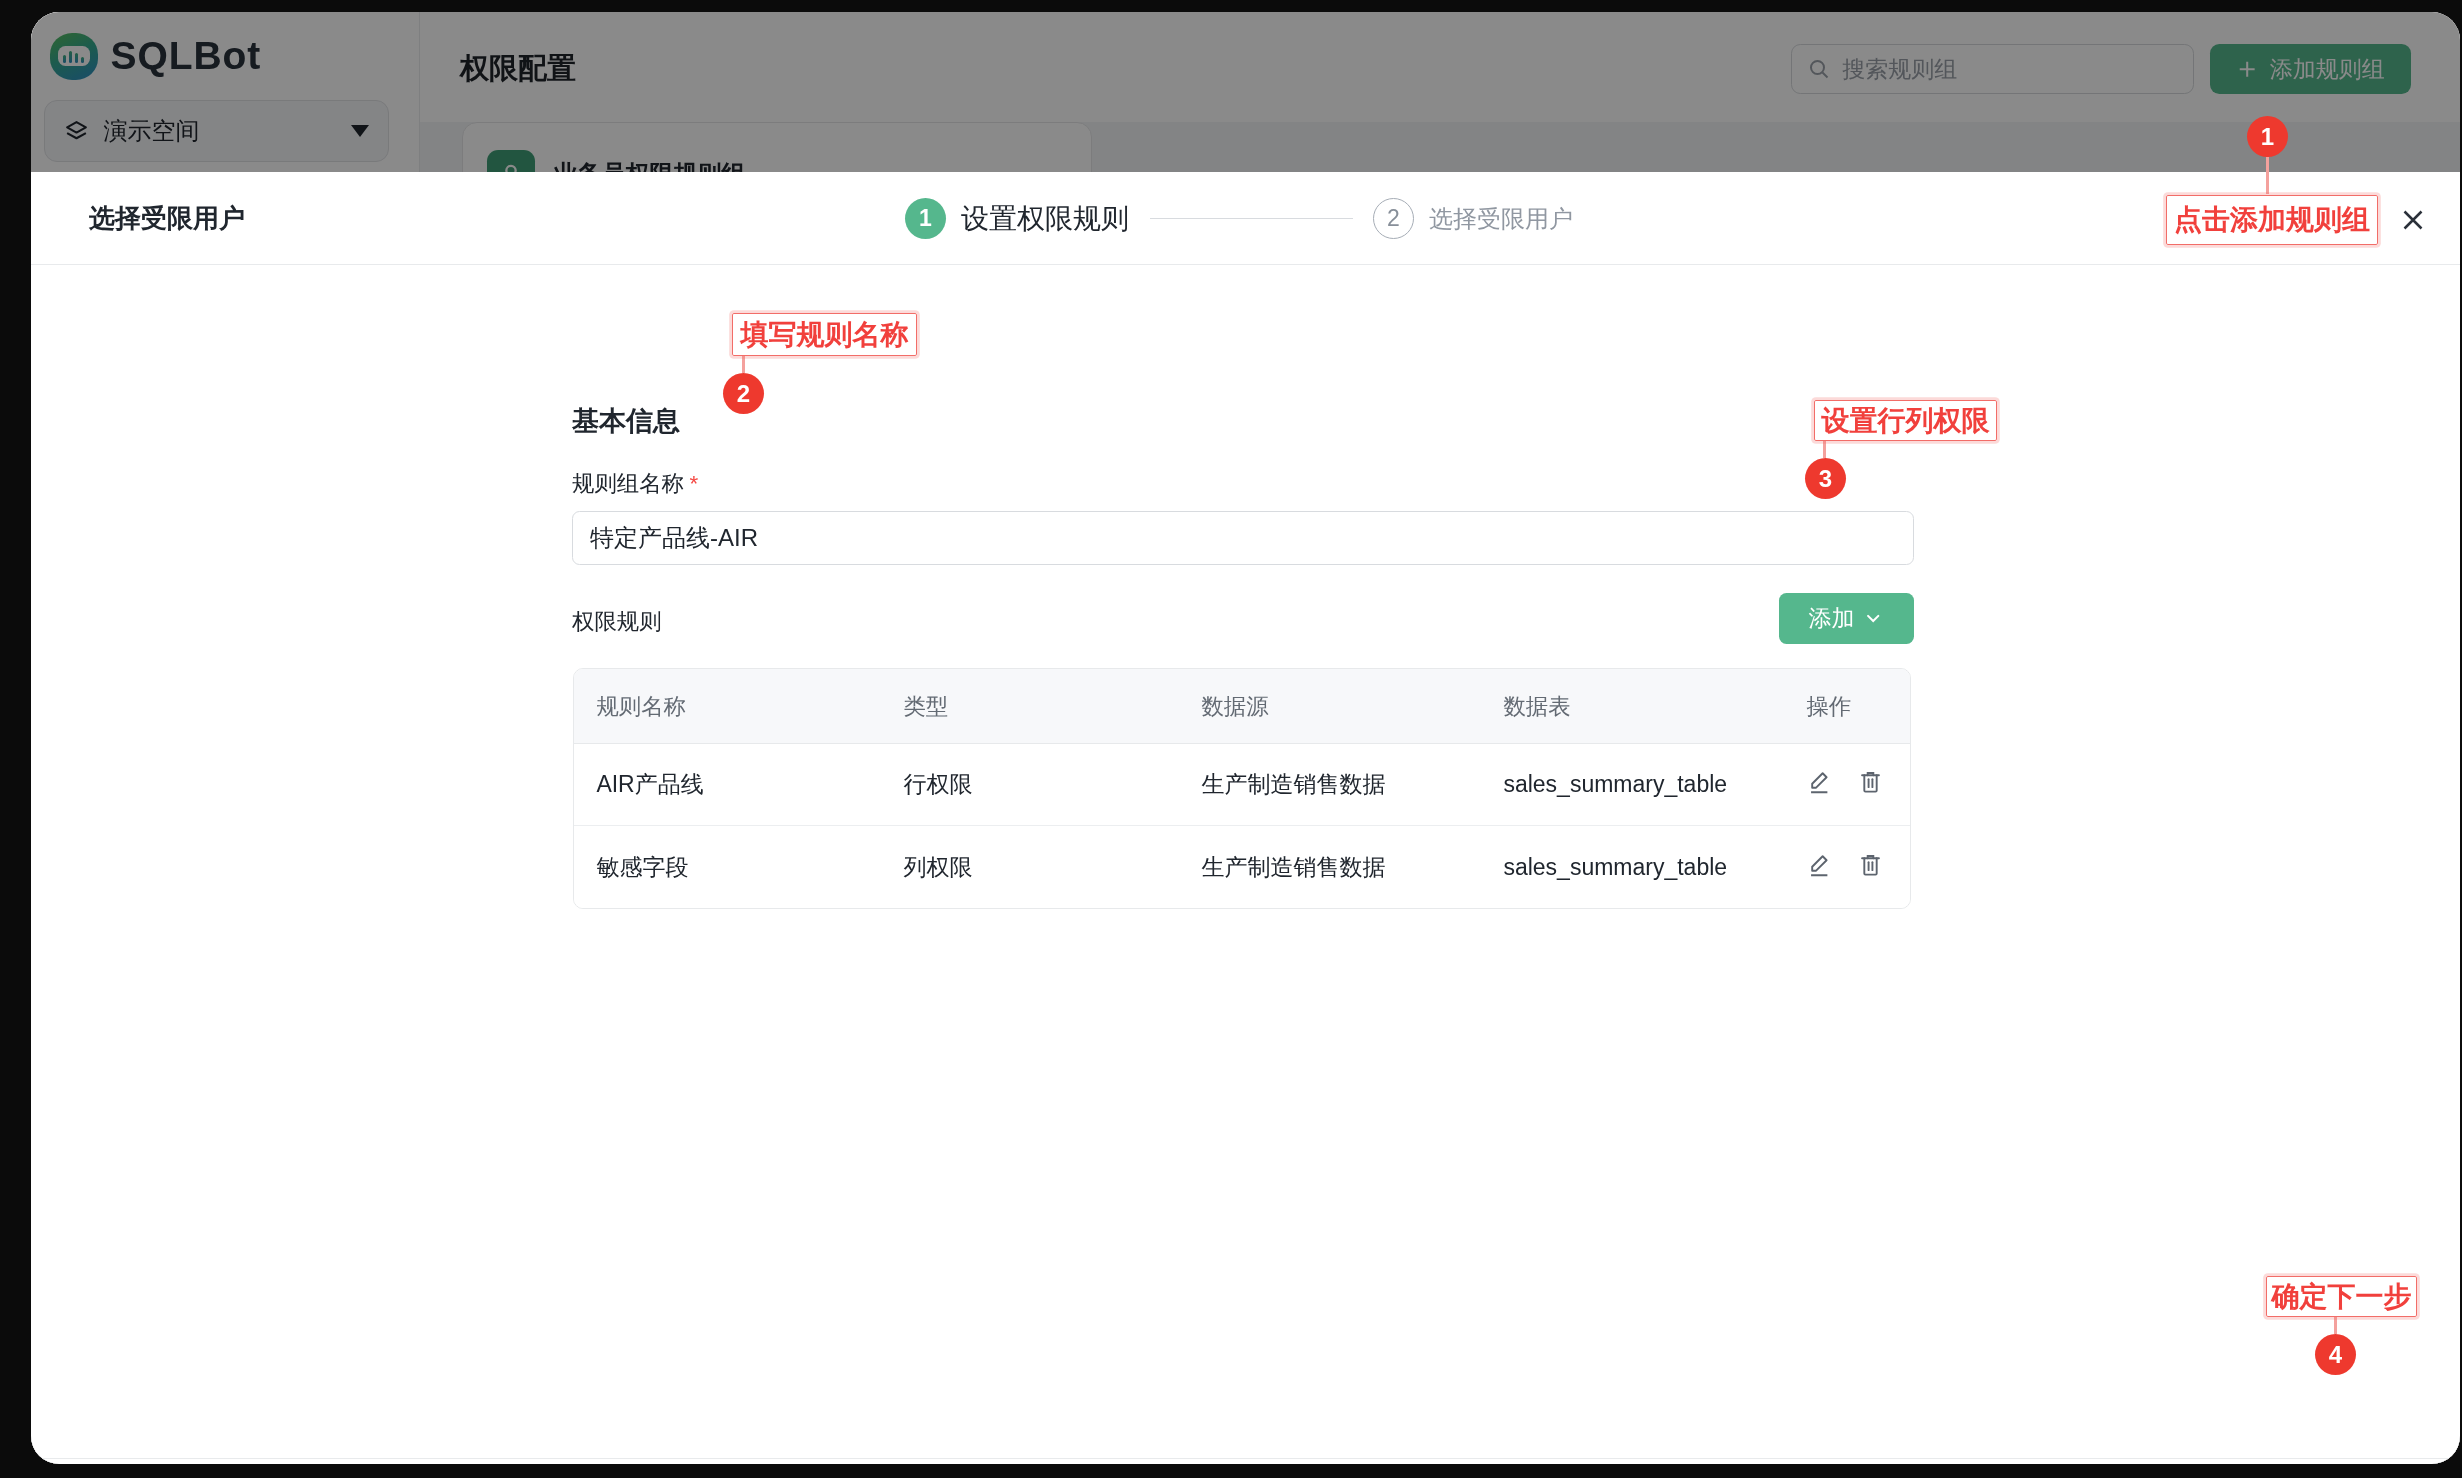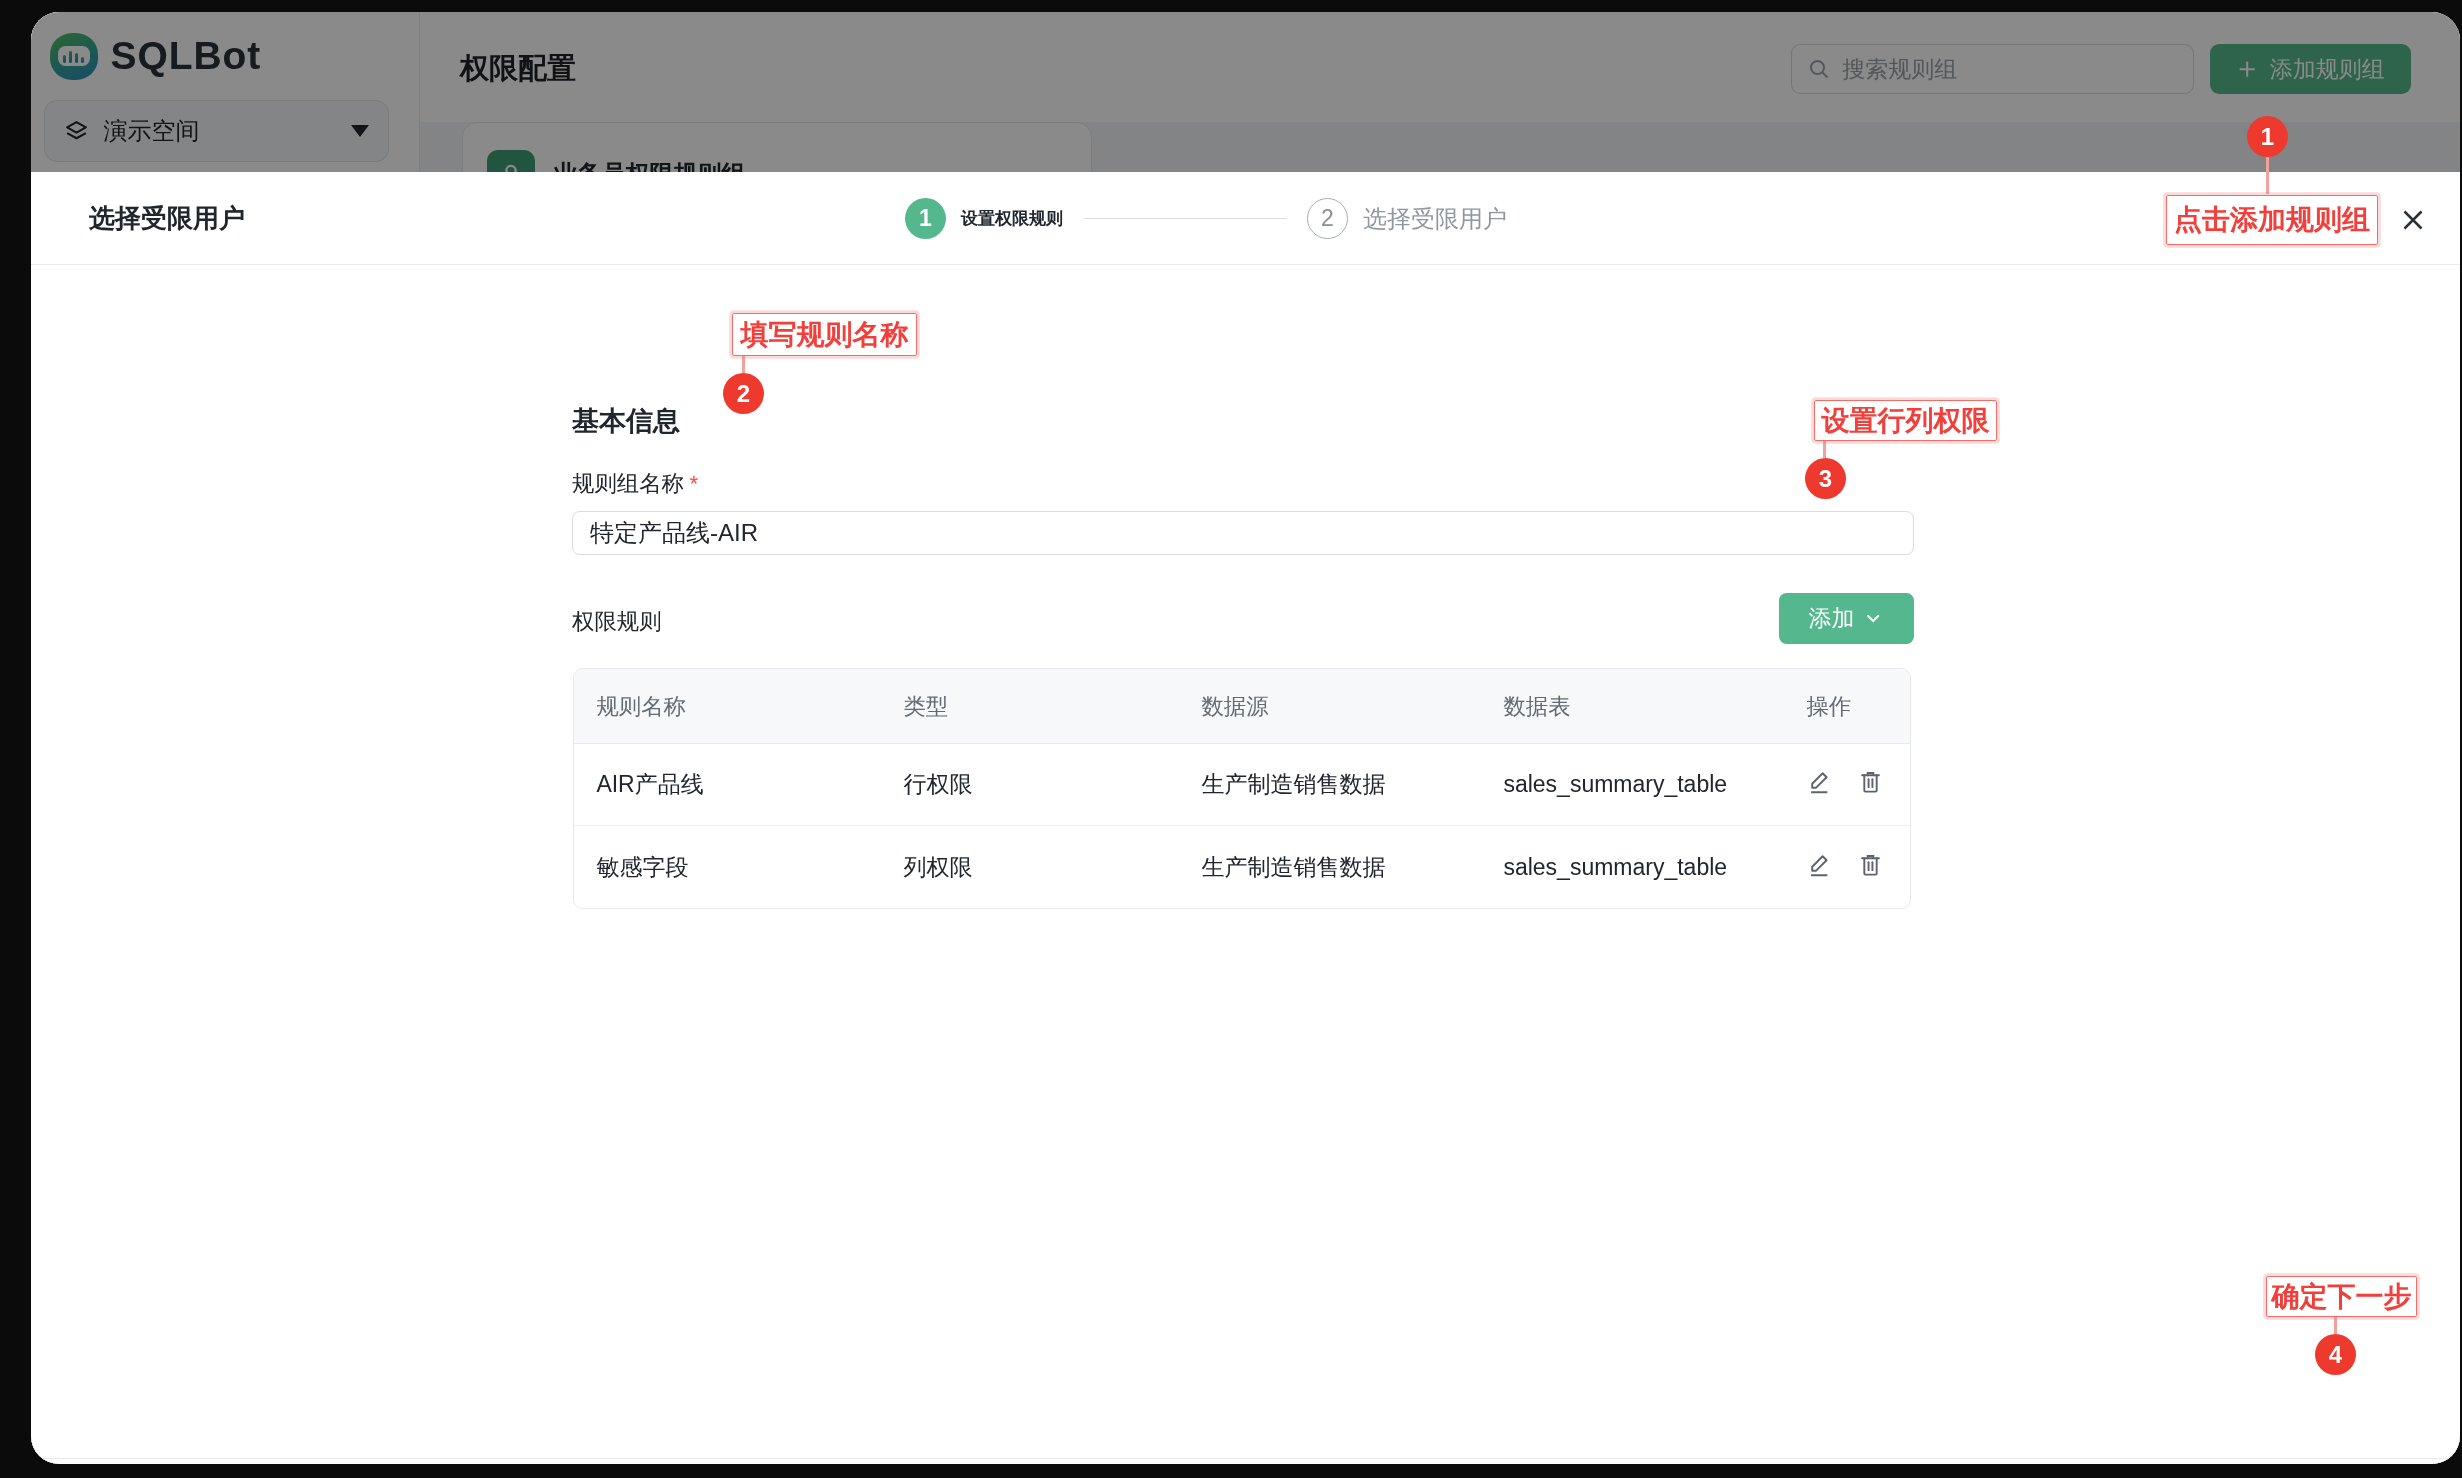"设置权限规则" .step.active .step-label { font-size: 17px -> 28px; font-weight: 700 -> 400 }
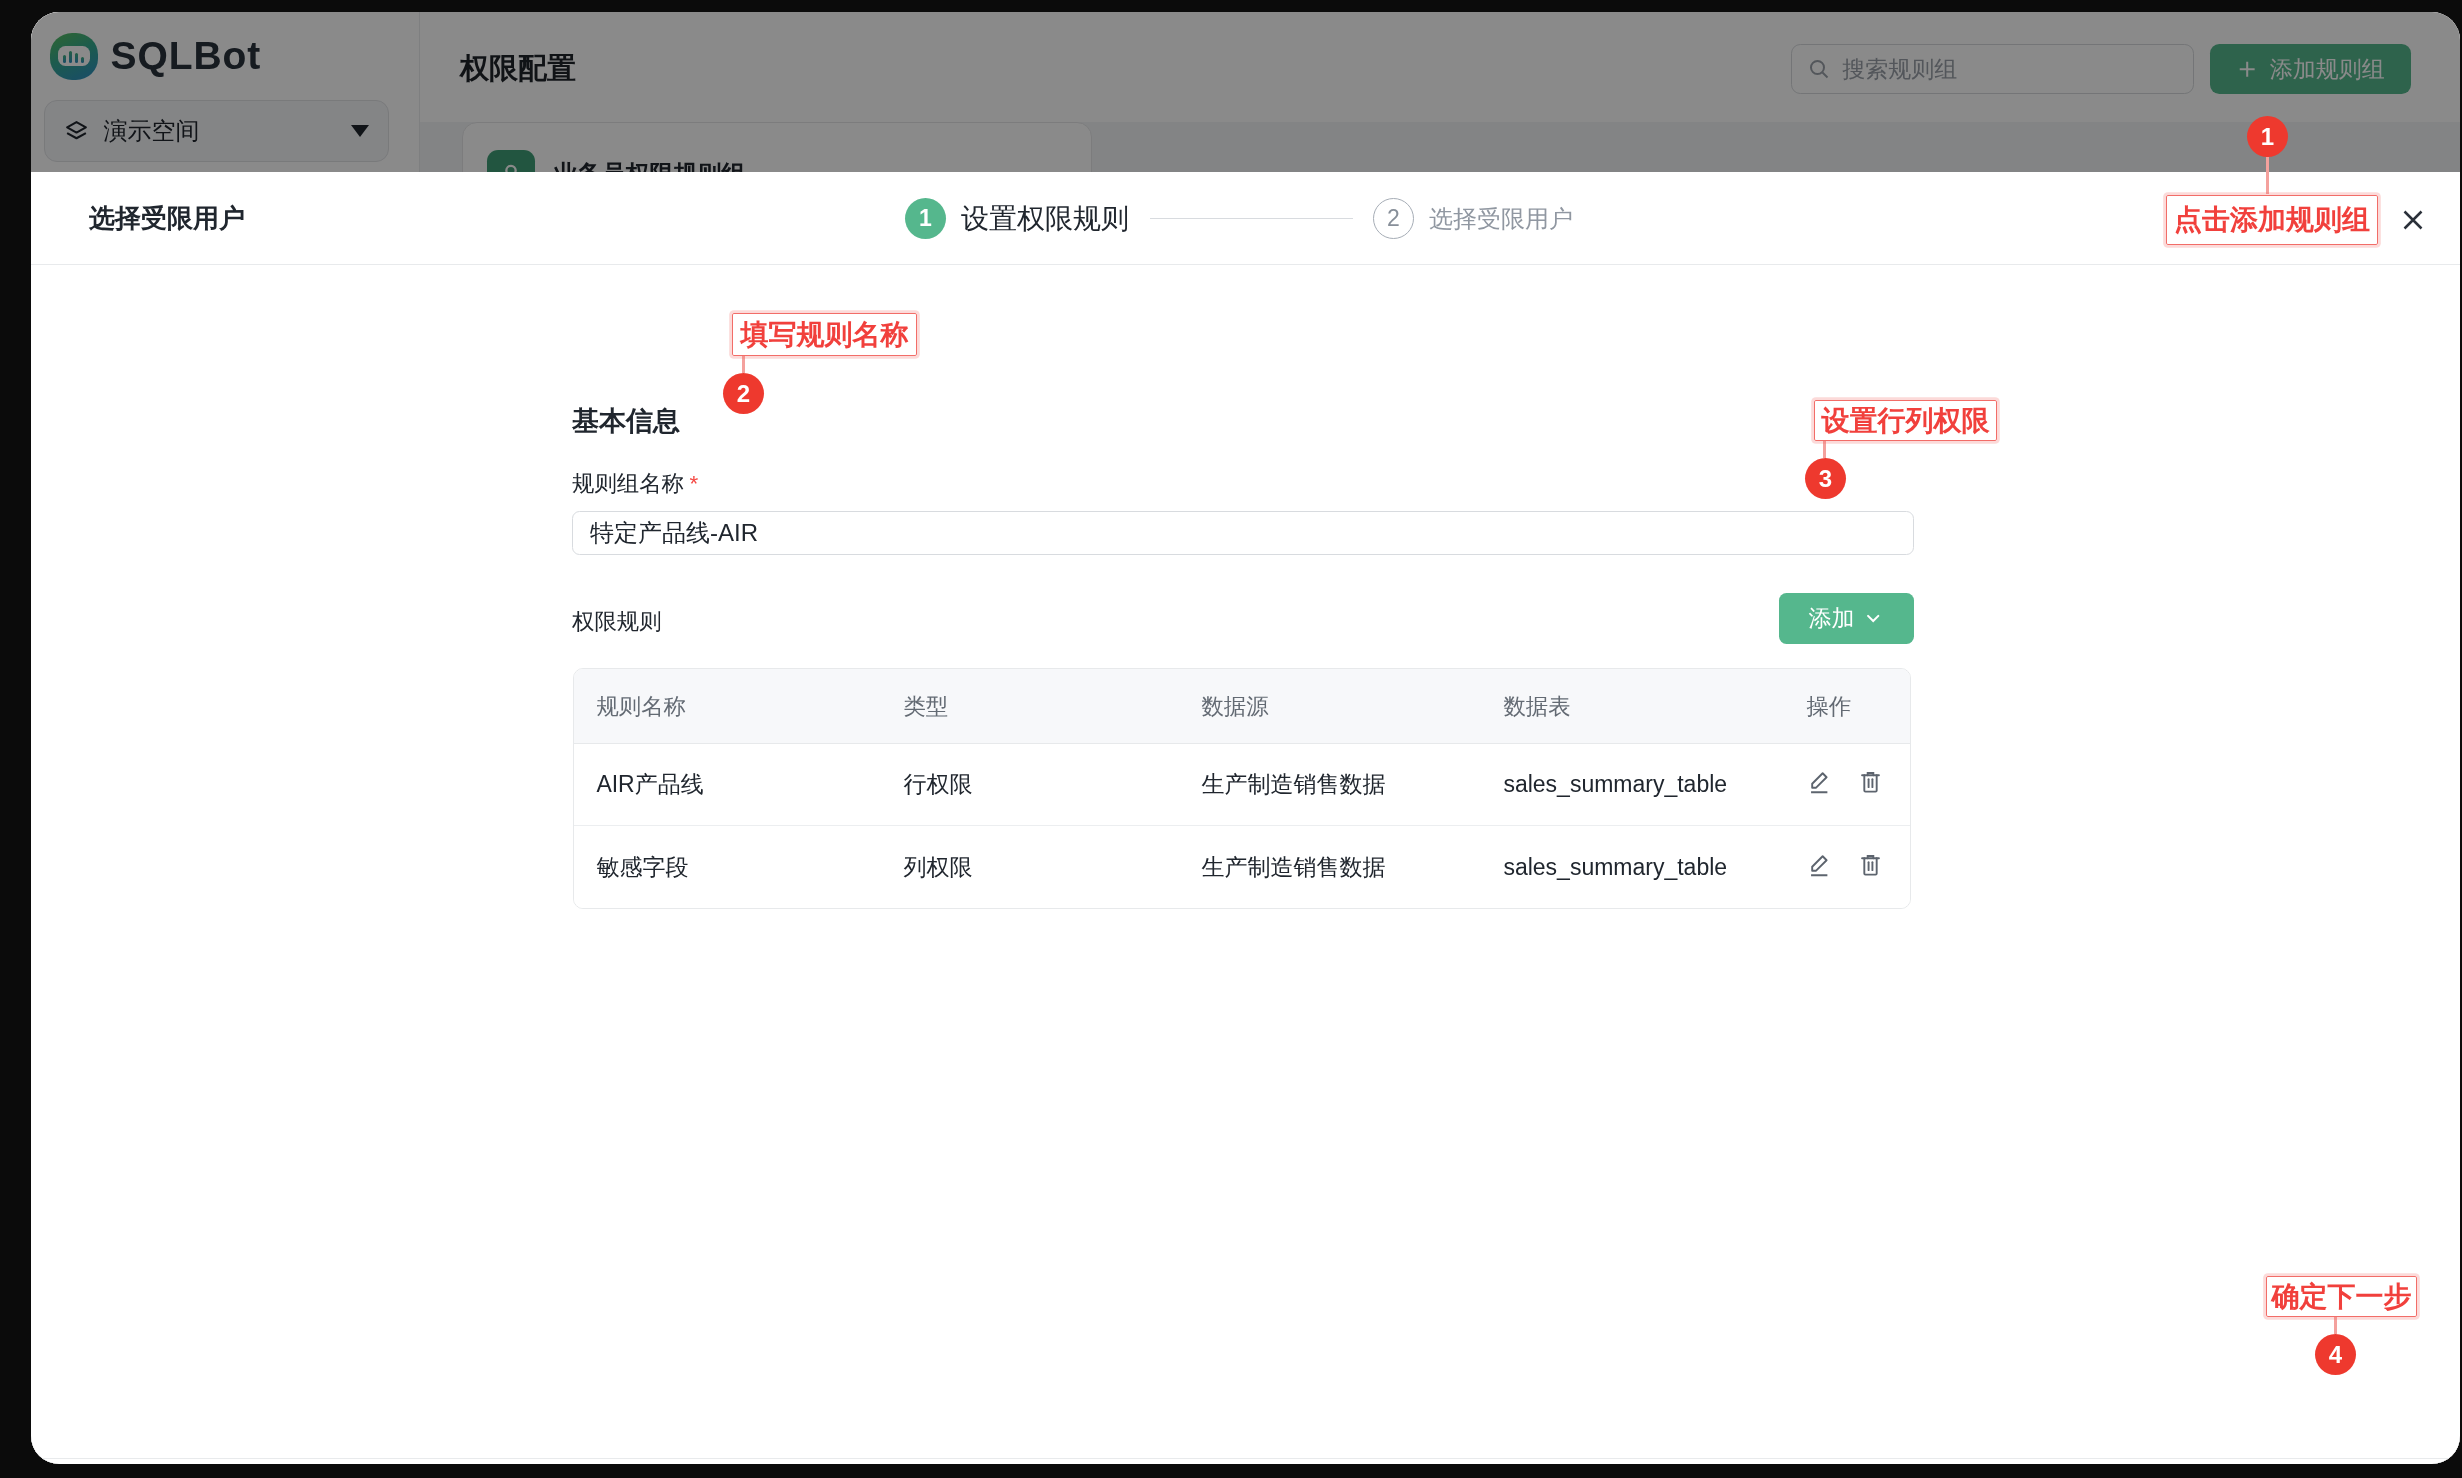"特定产品线-AIR" .name-input { height: 44px -> 54px }
